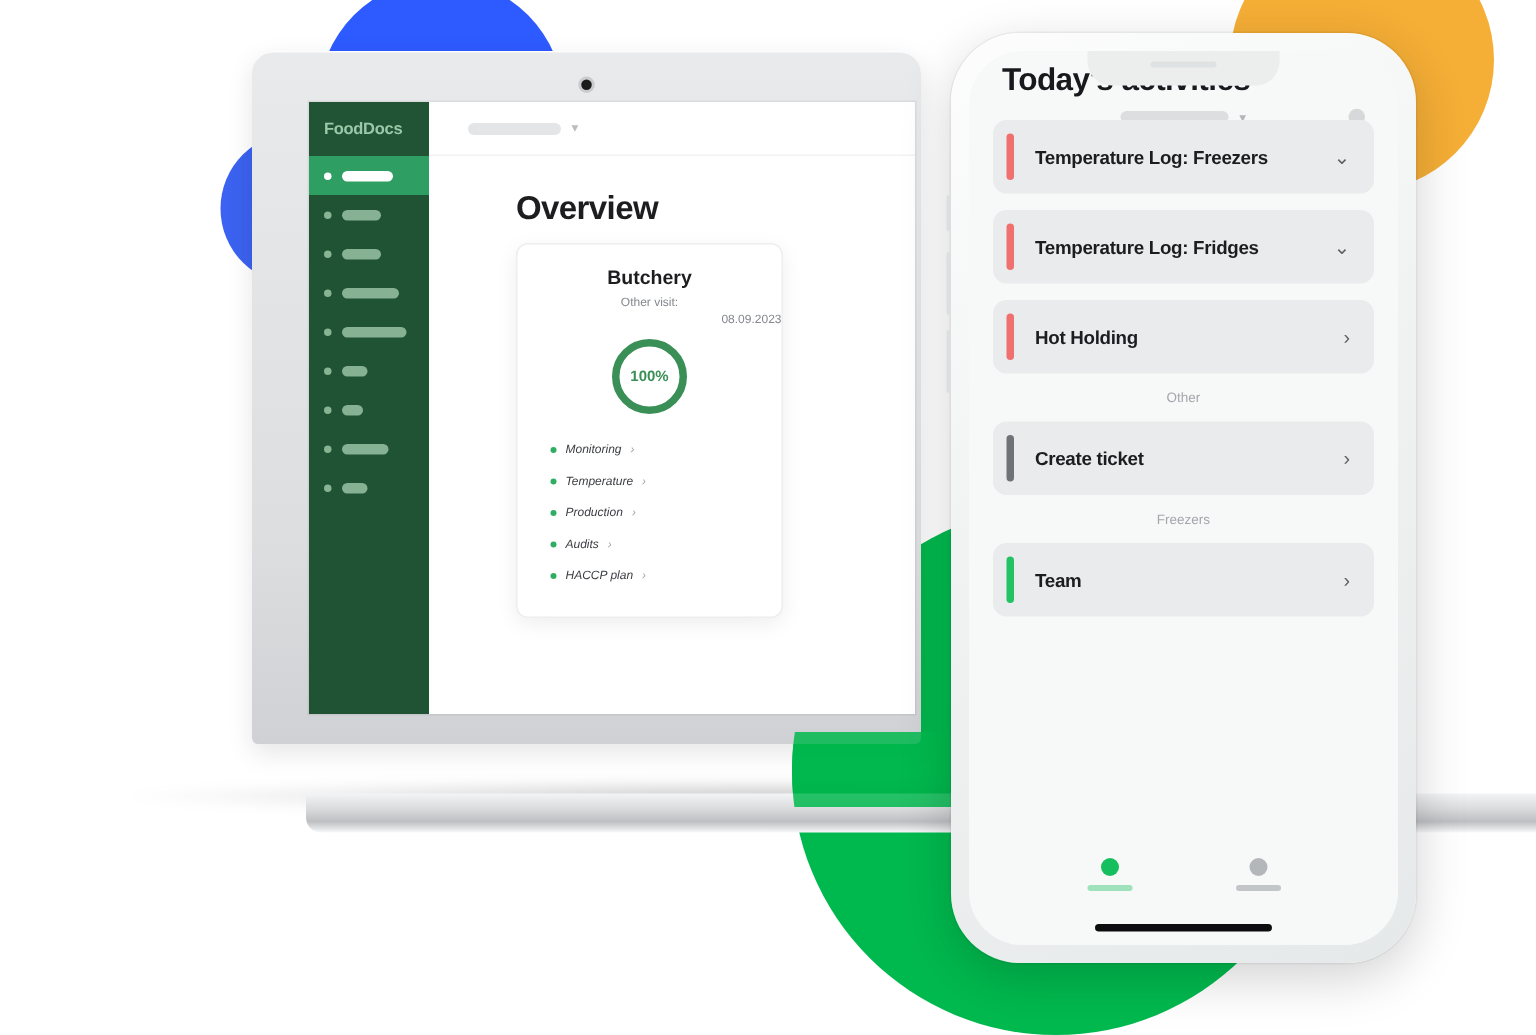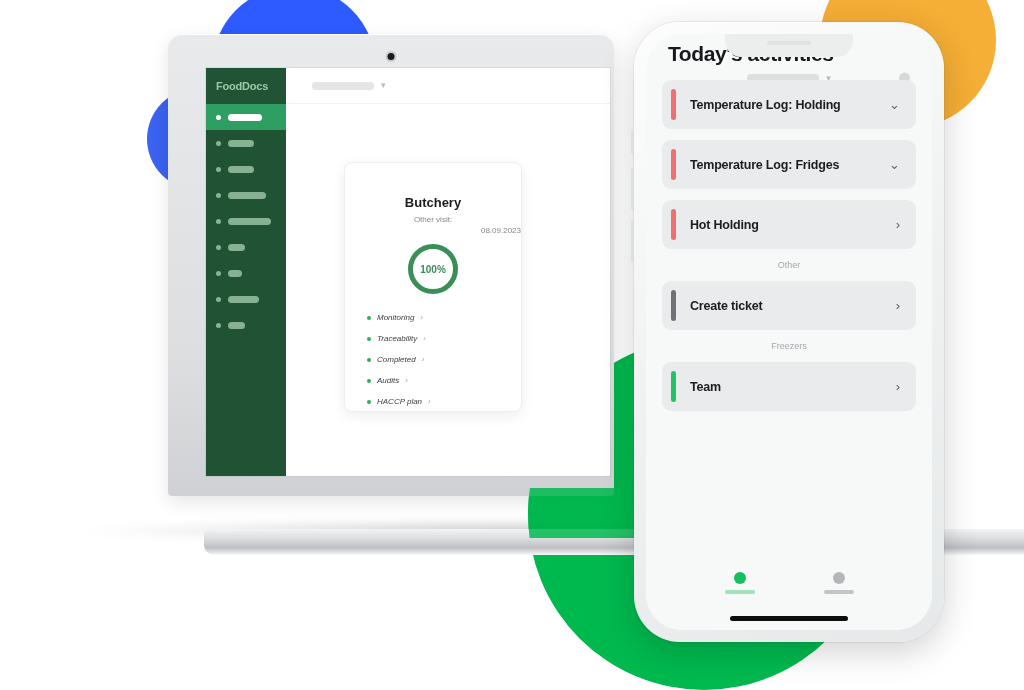"Temperature Log: Holding" span.activity-label { text: Holding -> Freezers }
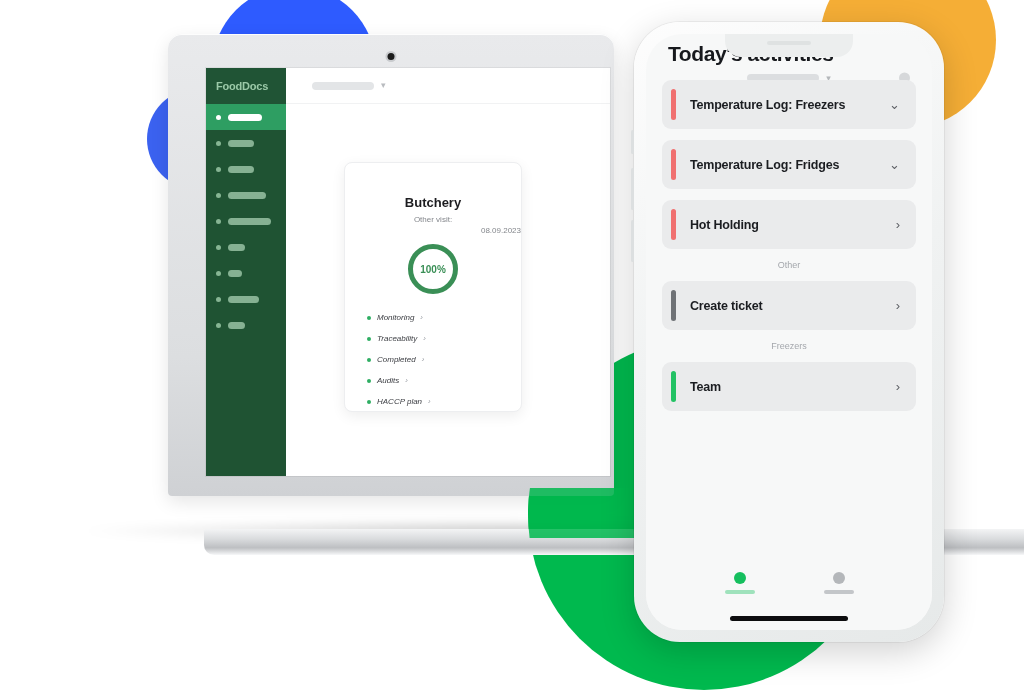"Overview" h1 { html: none -> <h1>Overview</h1> }
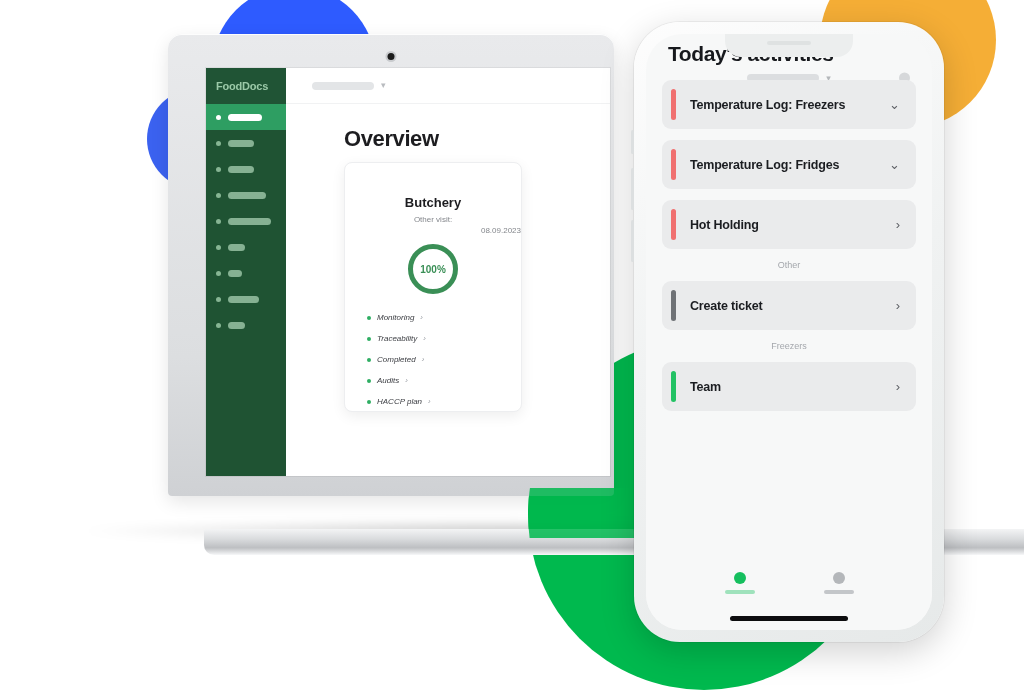"Butchery" #facility-name { margin-top: 18px -> none }
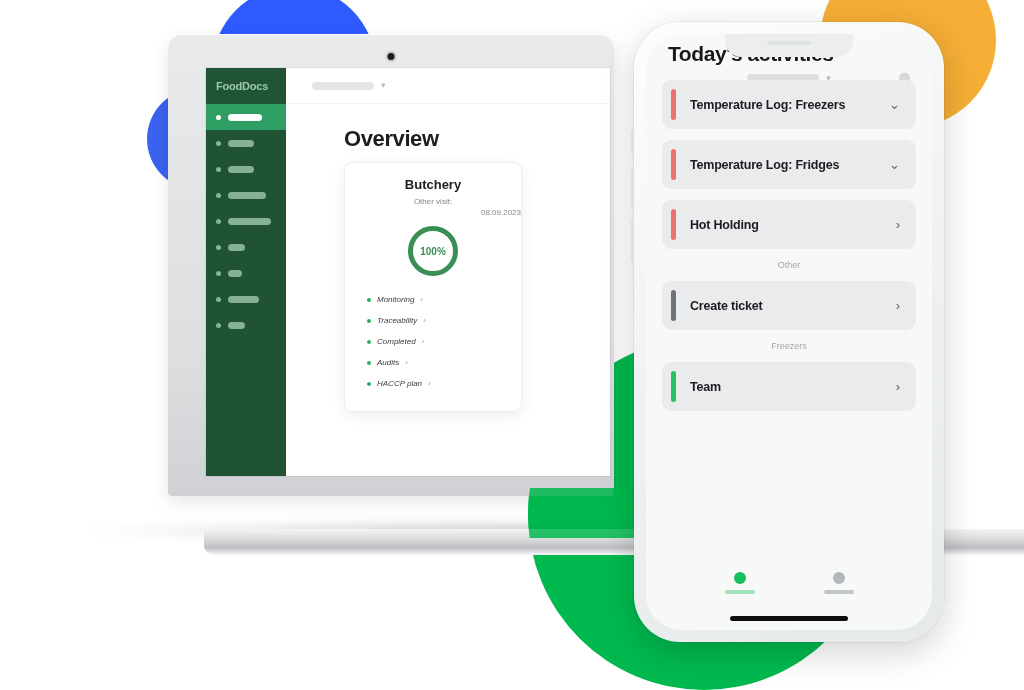"Traceability" span.facility-link-label { text: Traceability -> Temperature }
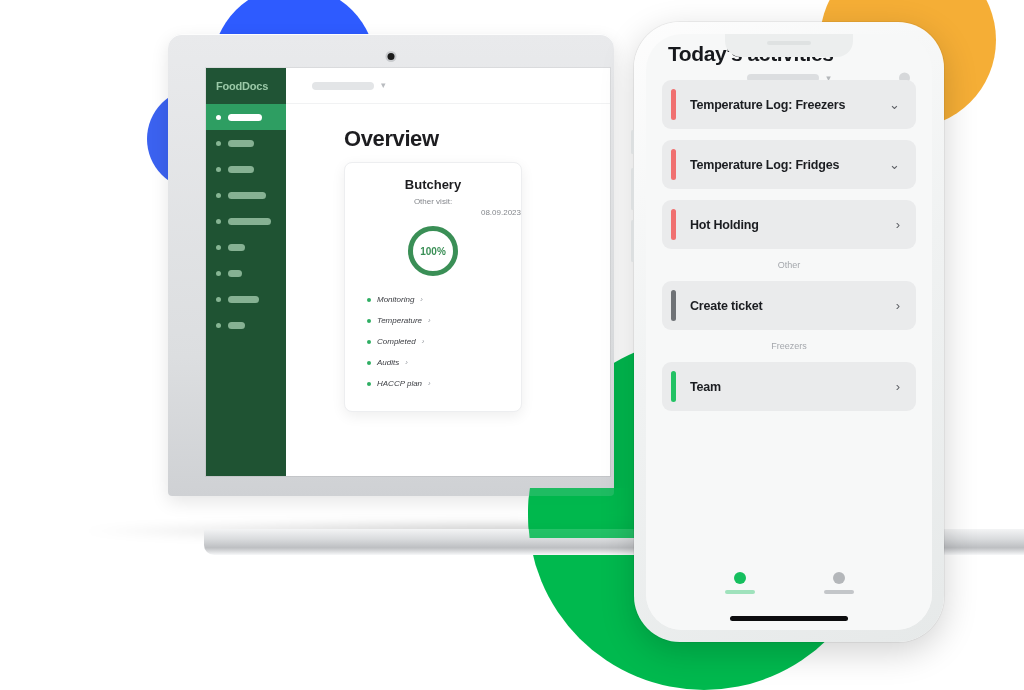"Completed" span.facility-link-label { text: Completed -> Production }
